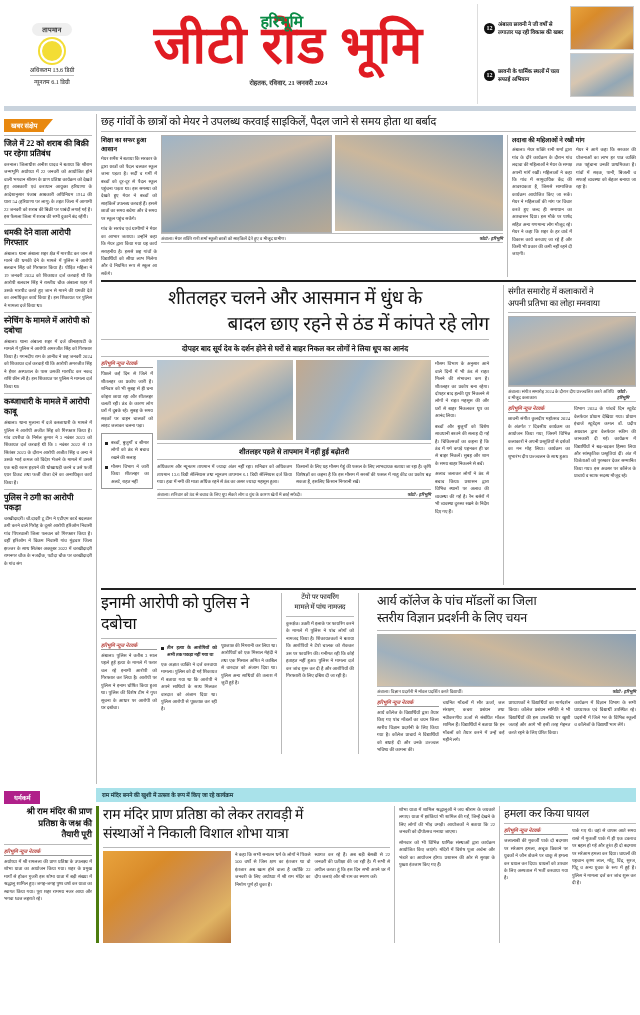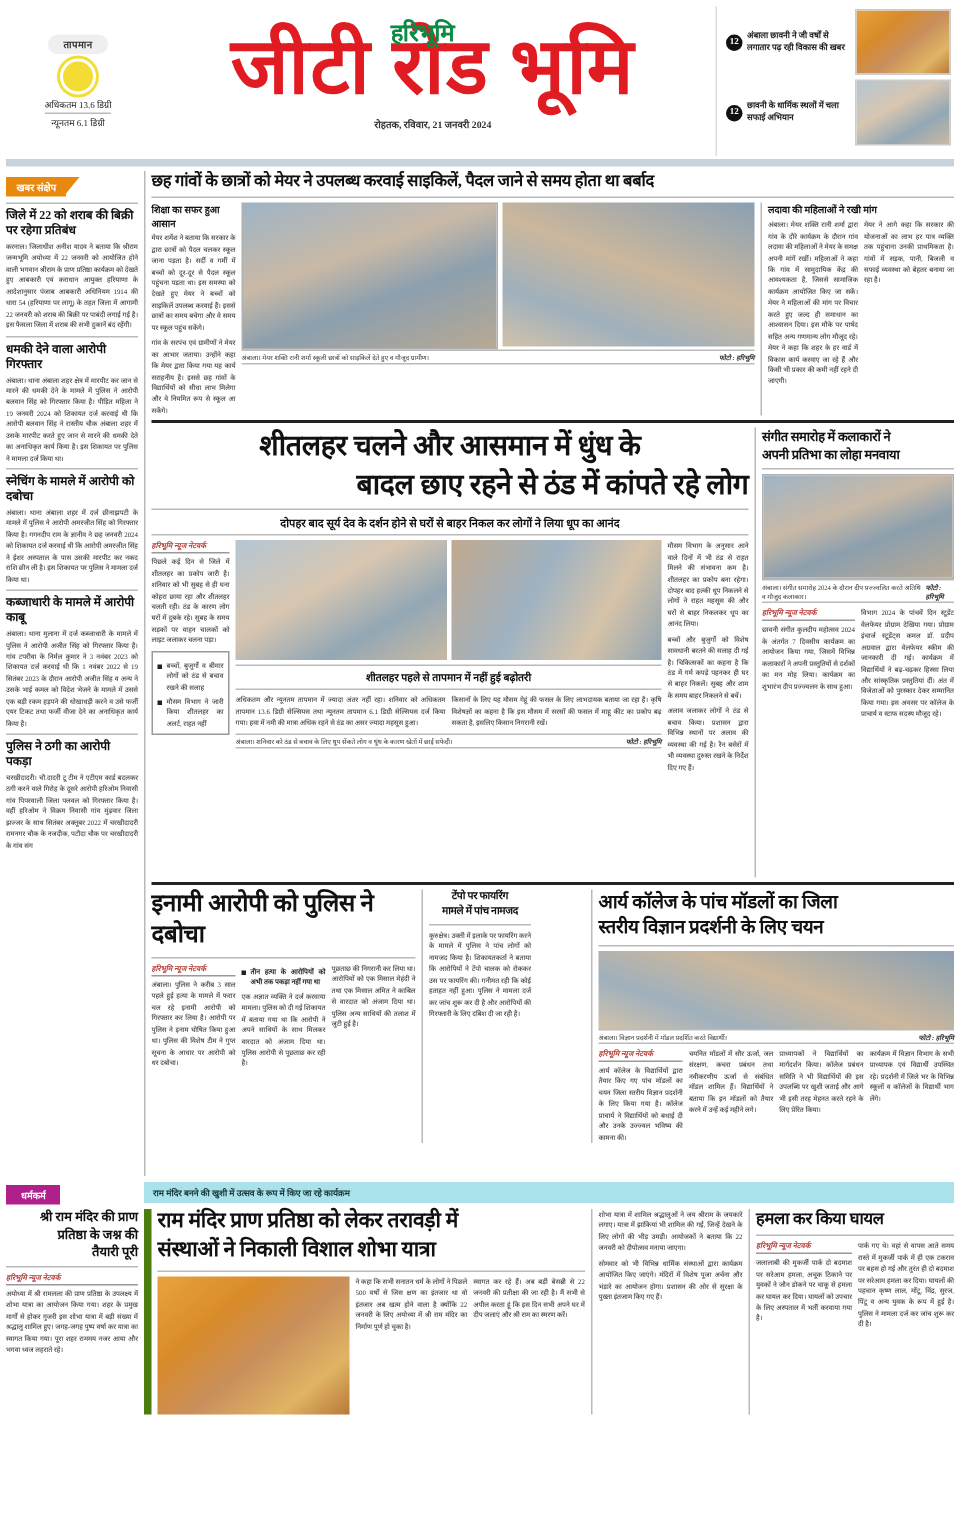"छह गांवों के छात्रों को" h1.hl { font-weight: bold -> normal }
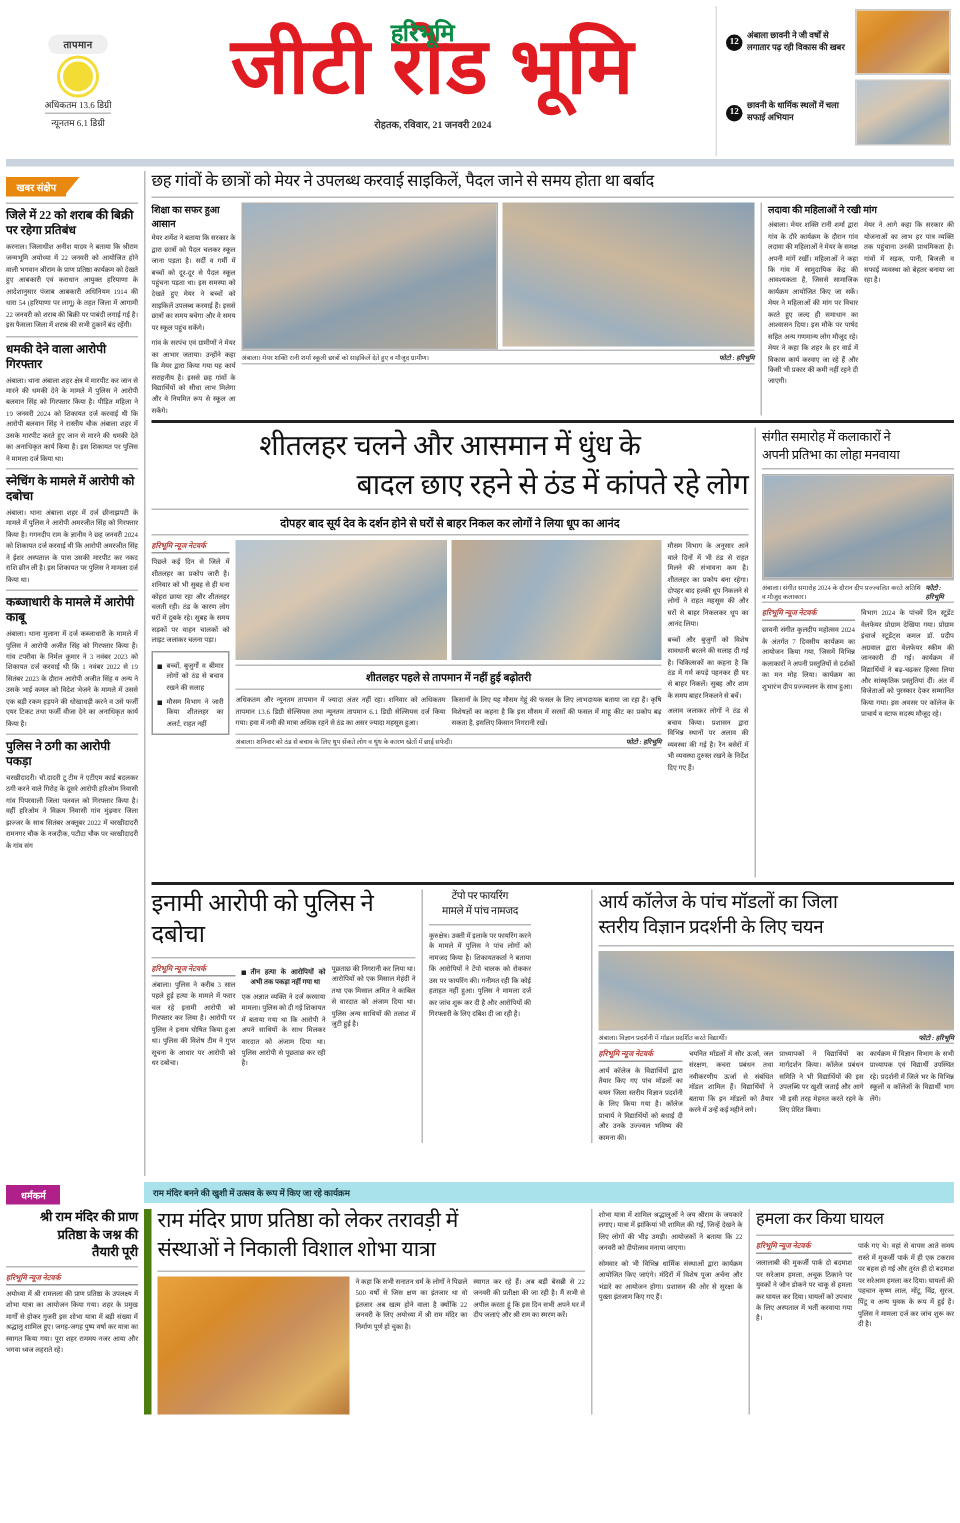"संगीत समारोह में कलाकारों ने" div.vline { margin-left: none -> 10px }
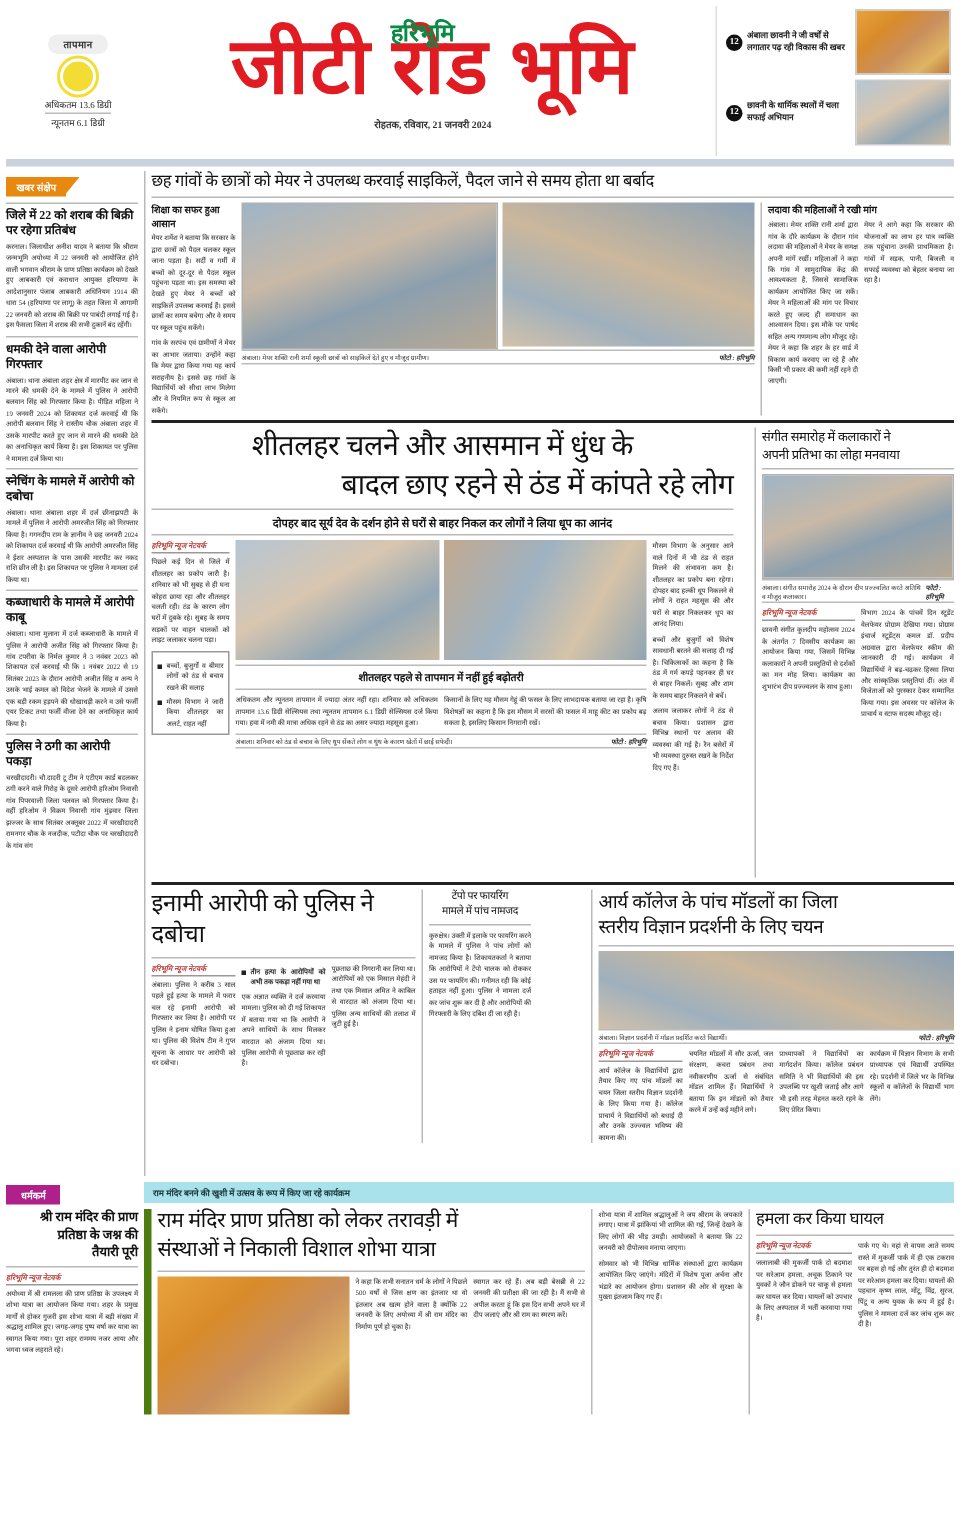"आर्य कॉलेज के पांच मॉडलों" div.vline { margin-left: 36px -> none; padding-left: 4px -> 18px }
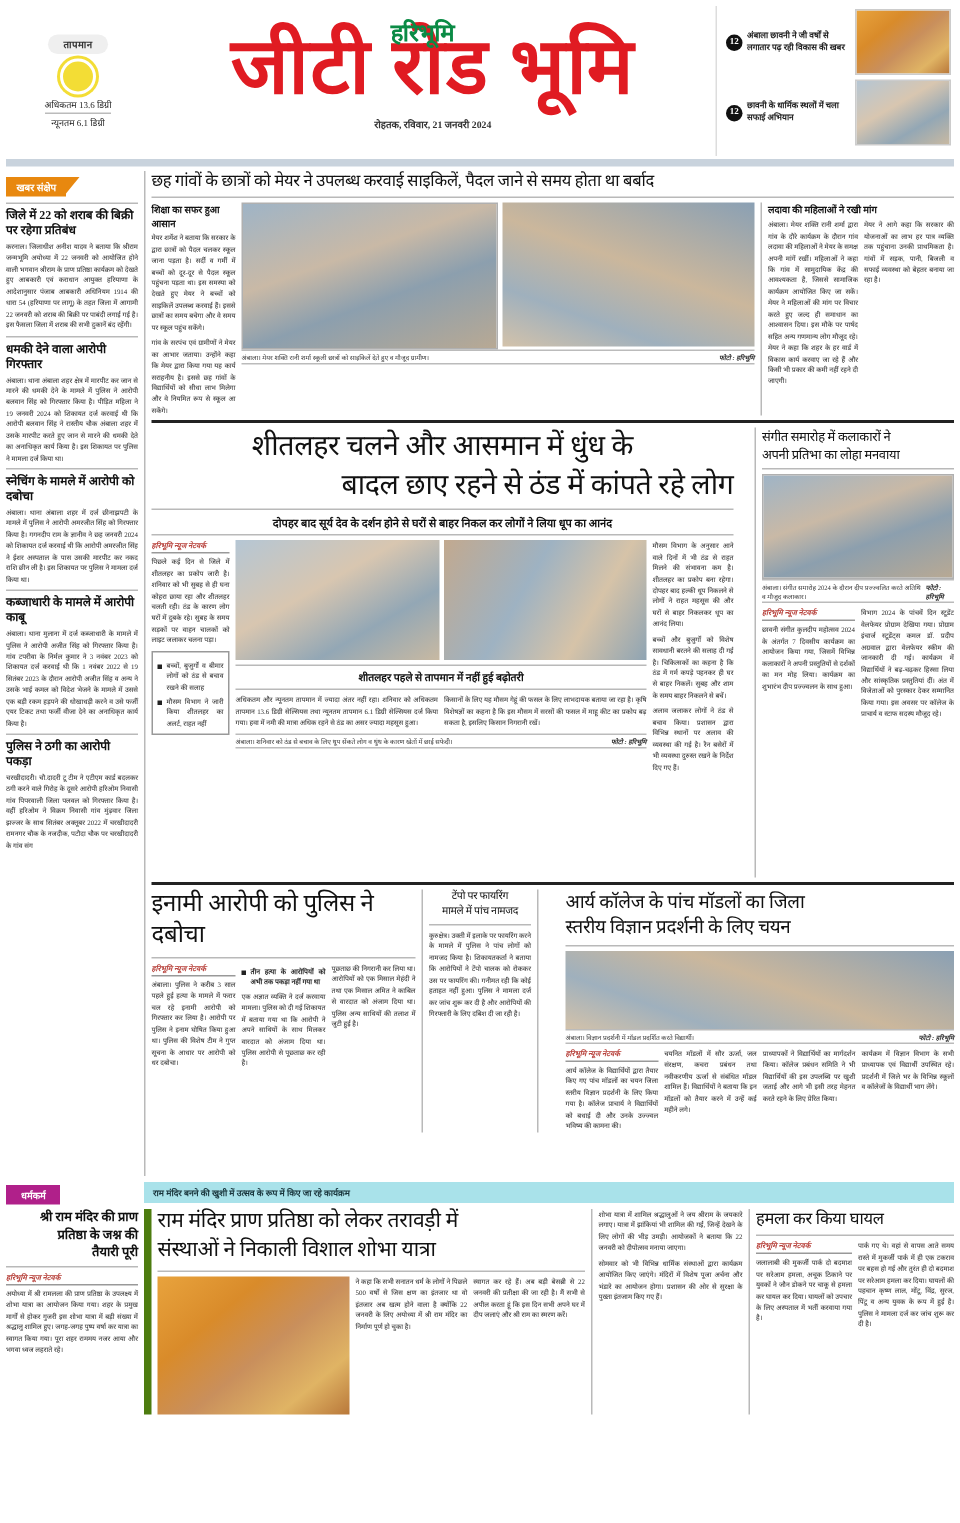"राम मंदिर प्राण प्रतिष्ठा को" .arrow-sep { border-left: 5px solid #4d7c0f -> 3px solid #4d7c0f }
